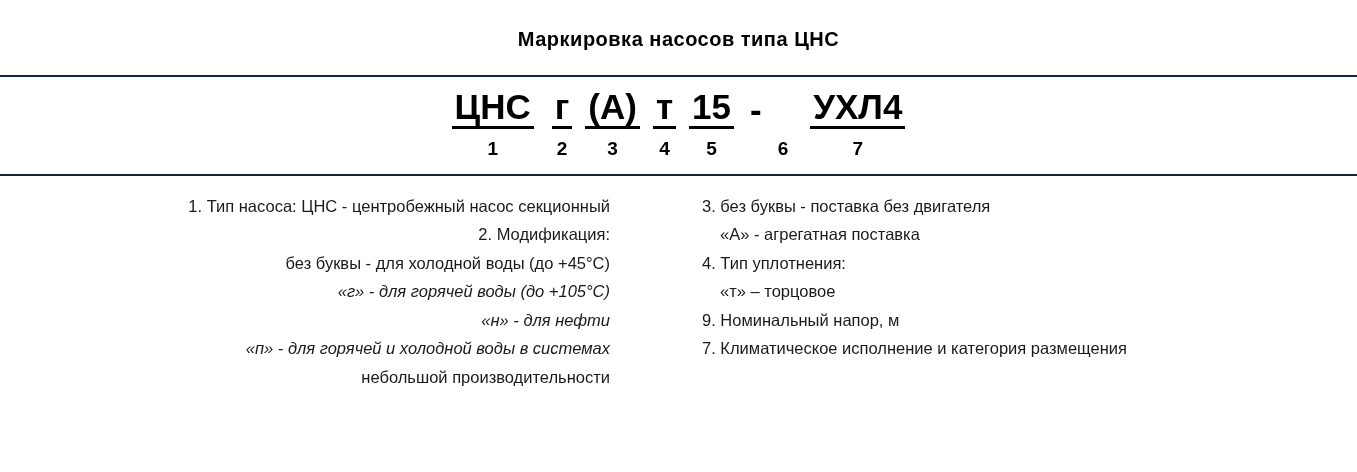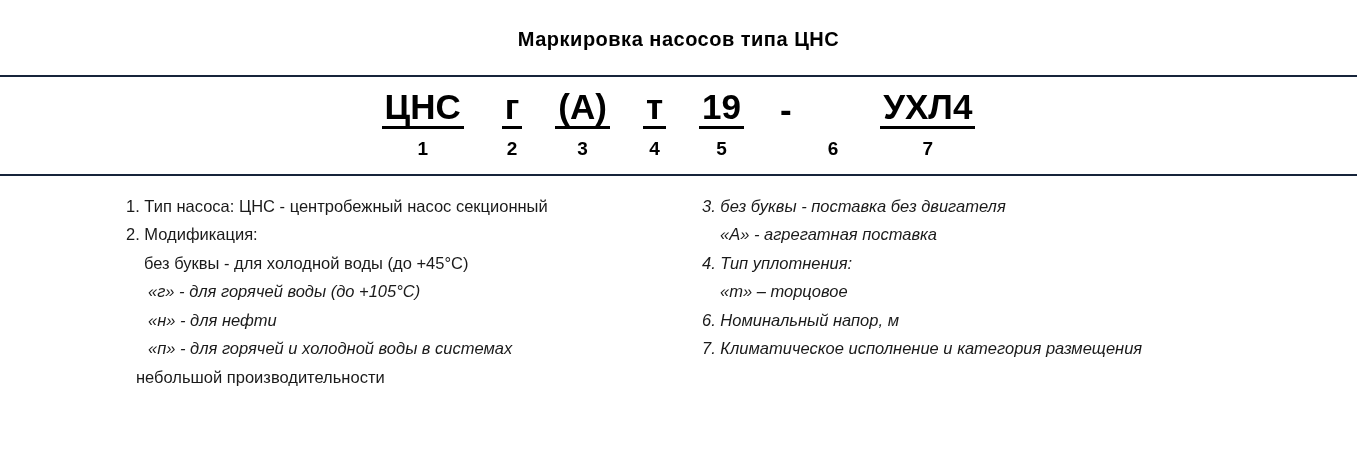"ЦНС" .code-row { gap: 10px -> 0 }
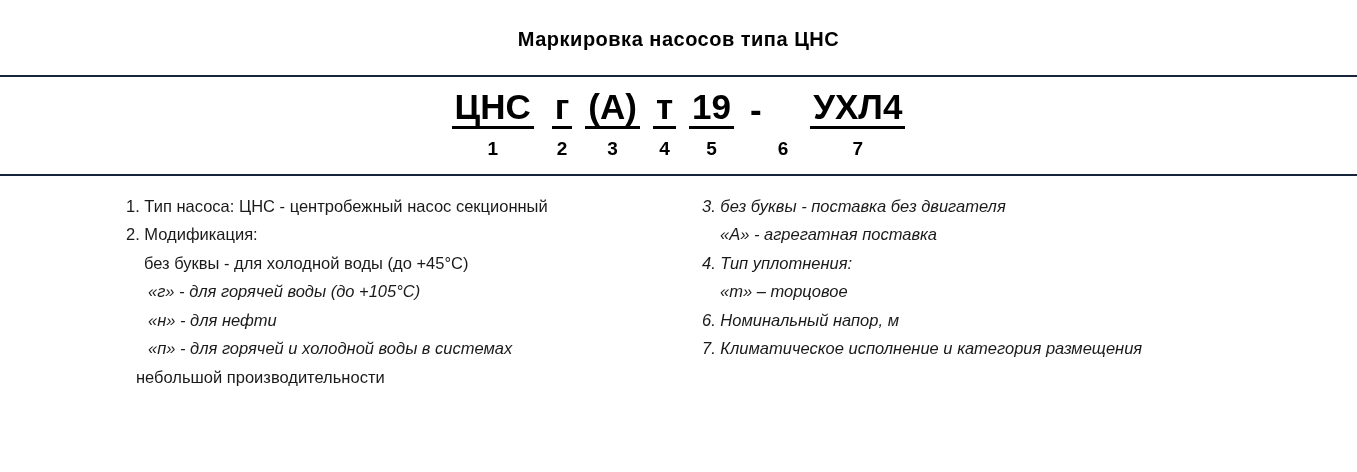"19" div.code-token { text: 19 -> 15 }
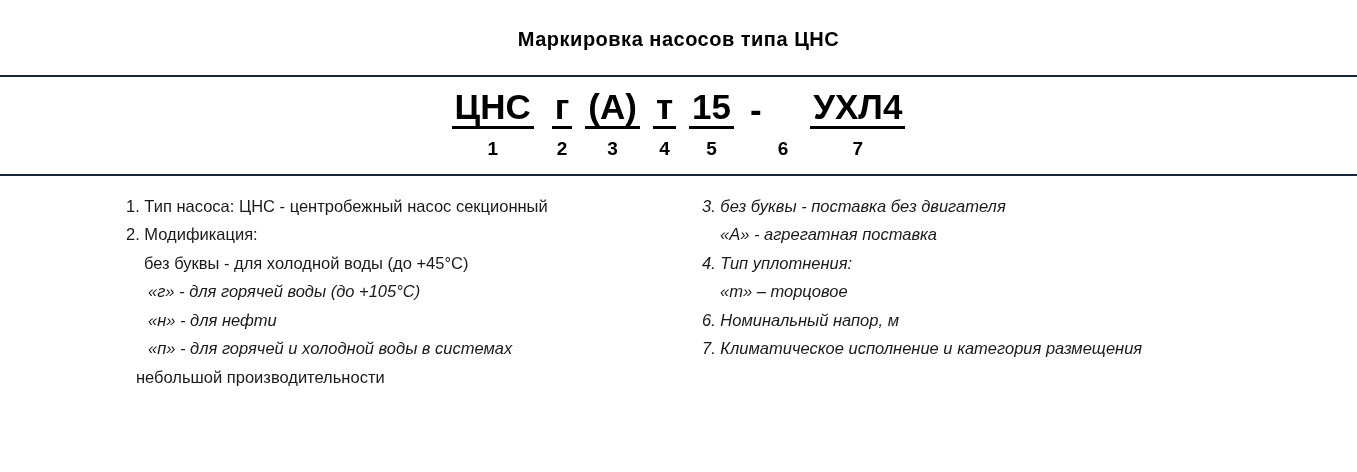"1. Тип насоса: ЦНС -" .col-left { text-align: none -> right }
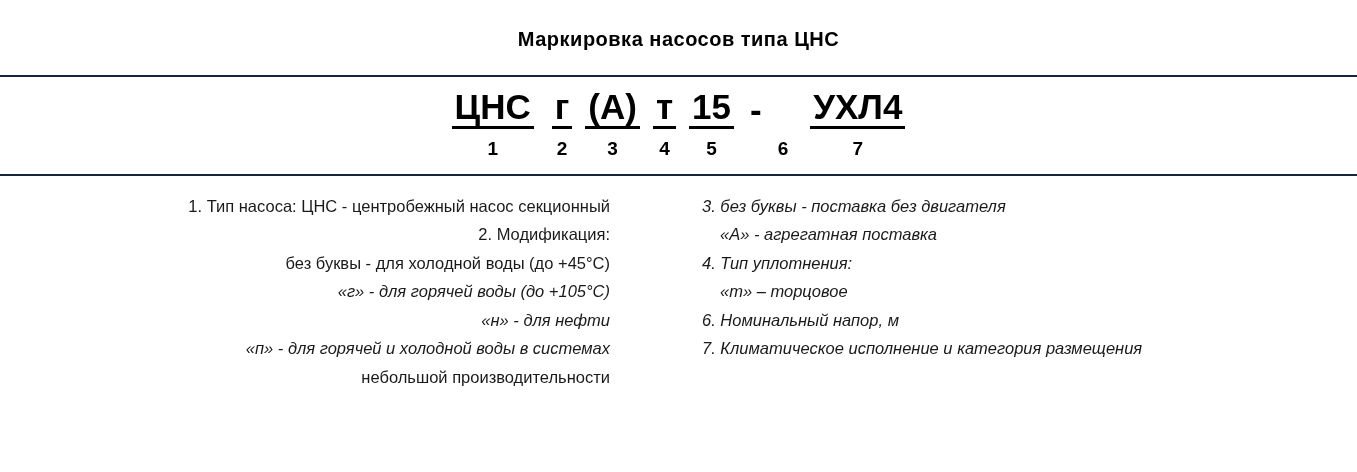"3. без буквы - поставка" .col-right { font-style: italic -> none }
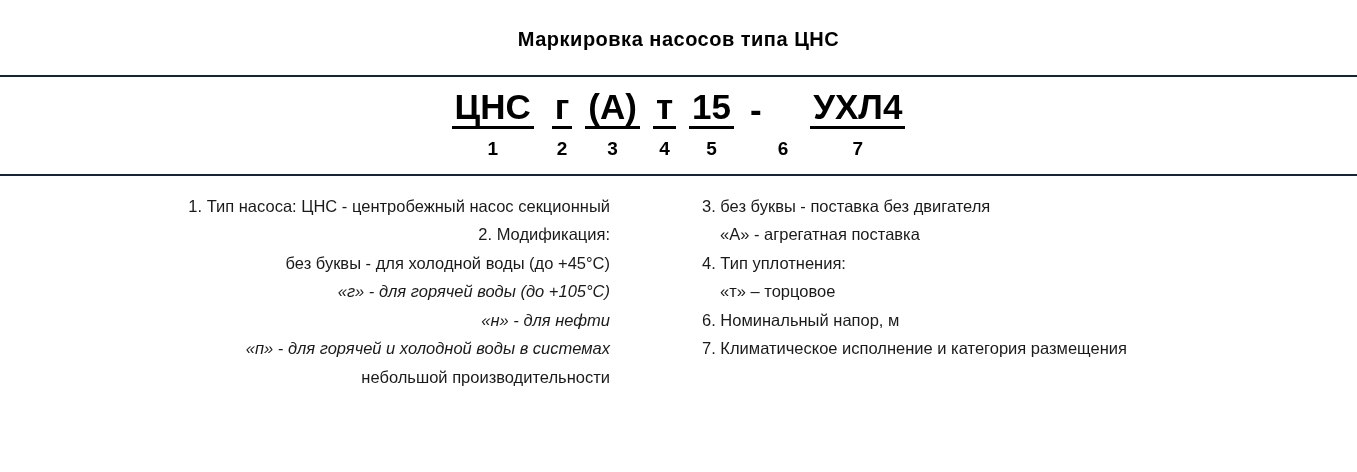"6. Номинальный напор, м" div.line { text: 6 -> 9 }
